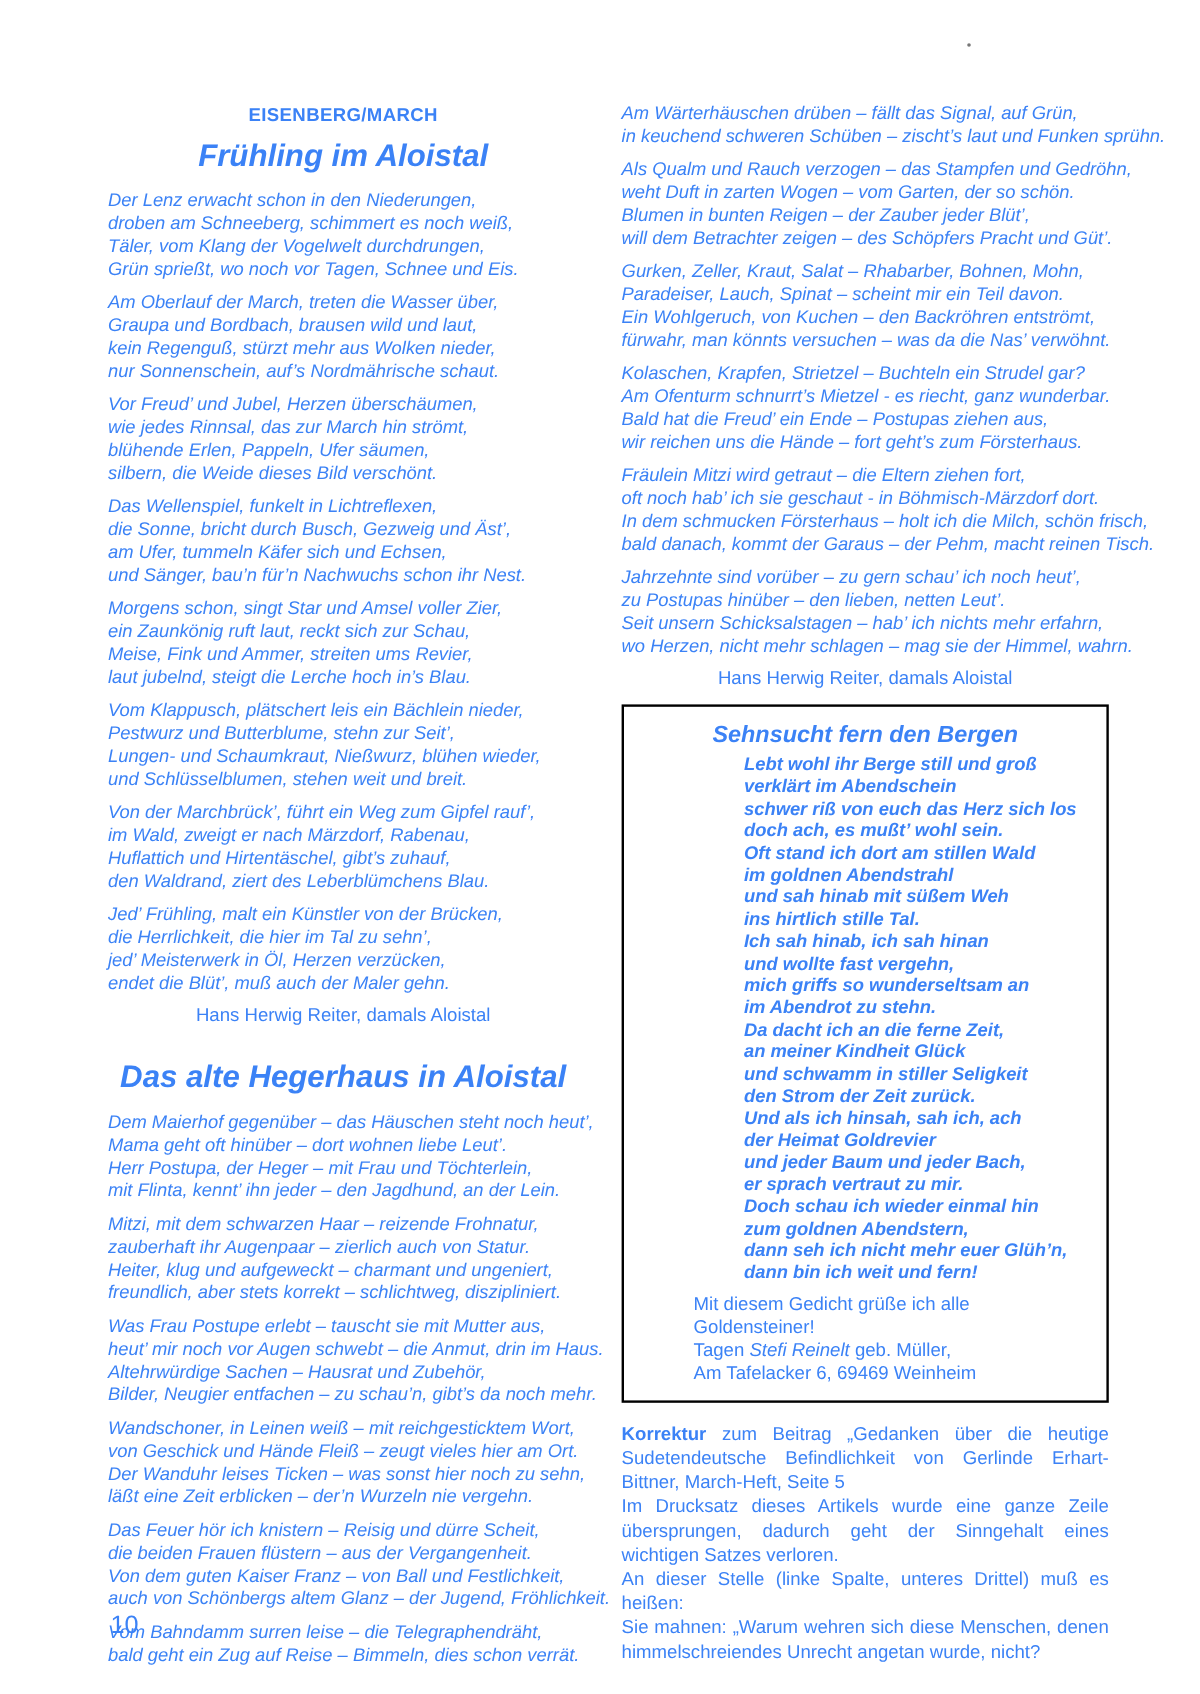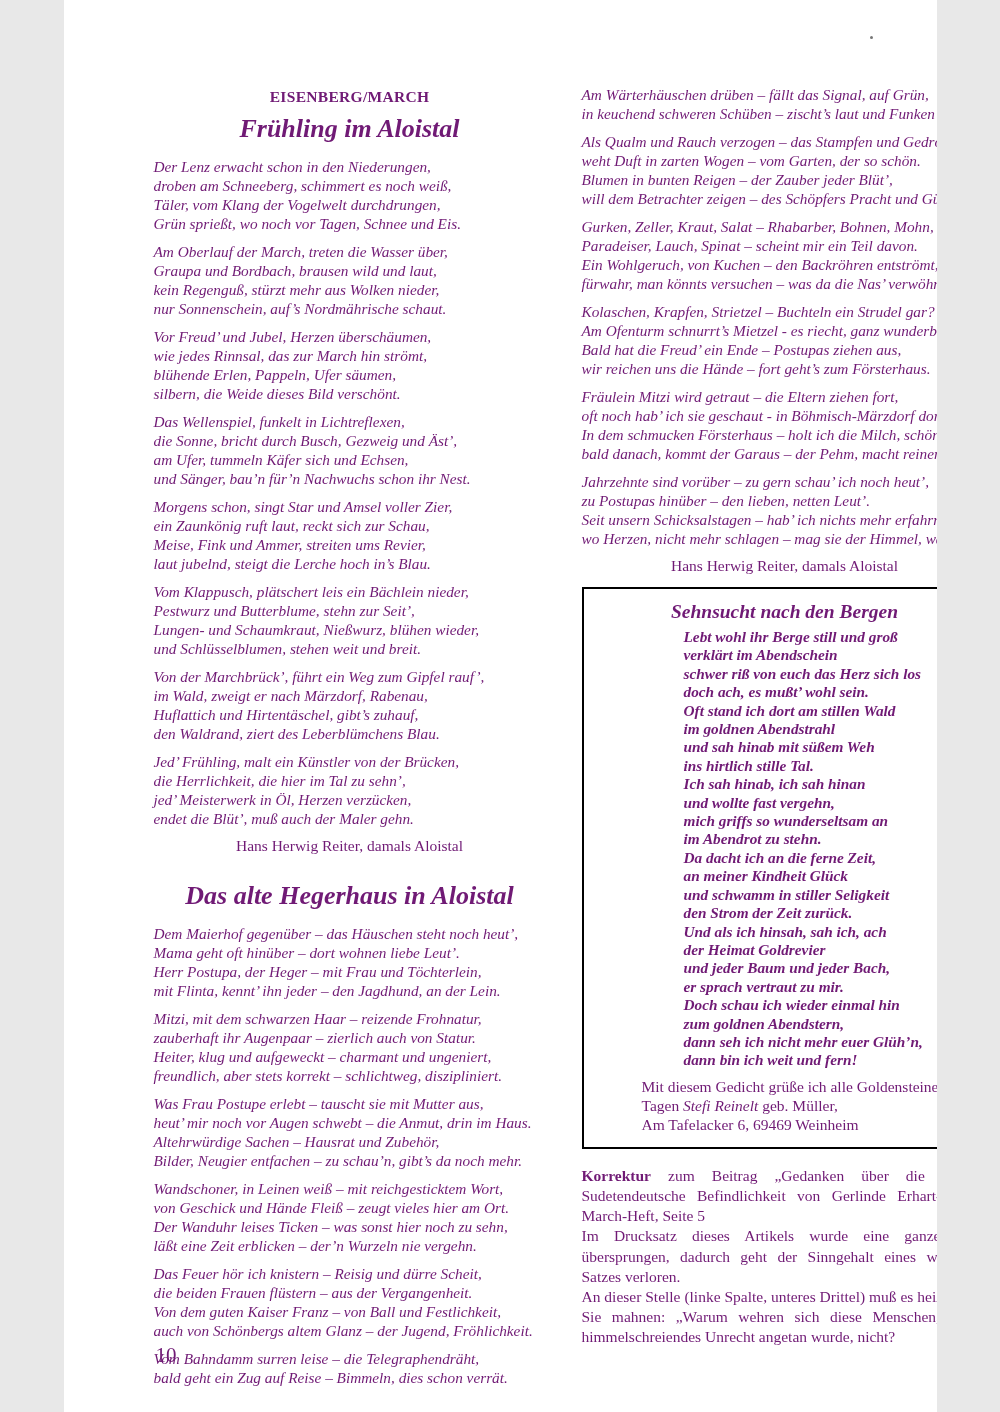"EISENBERG/MARCH" .page { color: #701a75 -> #3b82f6; font-family: Liberation Serif, serif -> Liberation Sans, sans-serif; width: 873px -> 1000px }
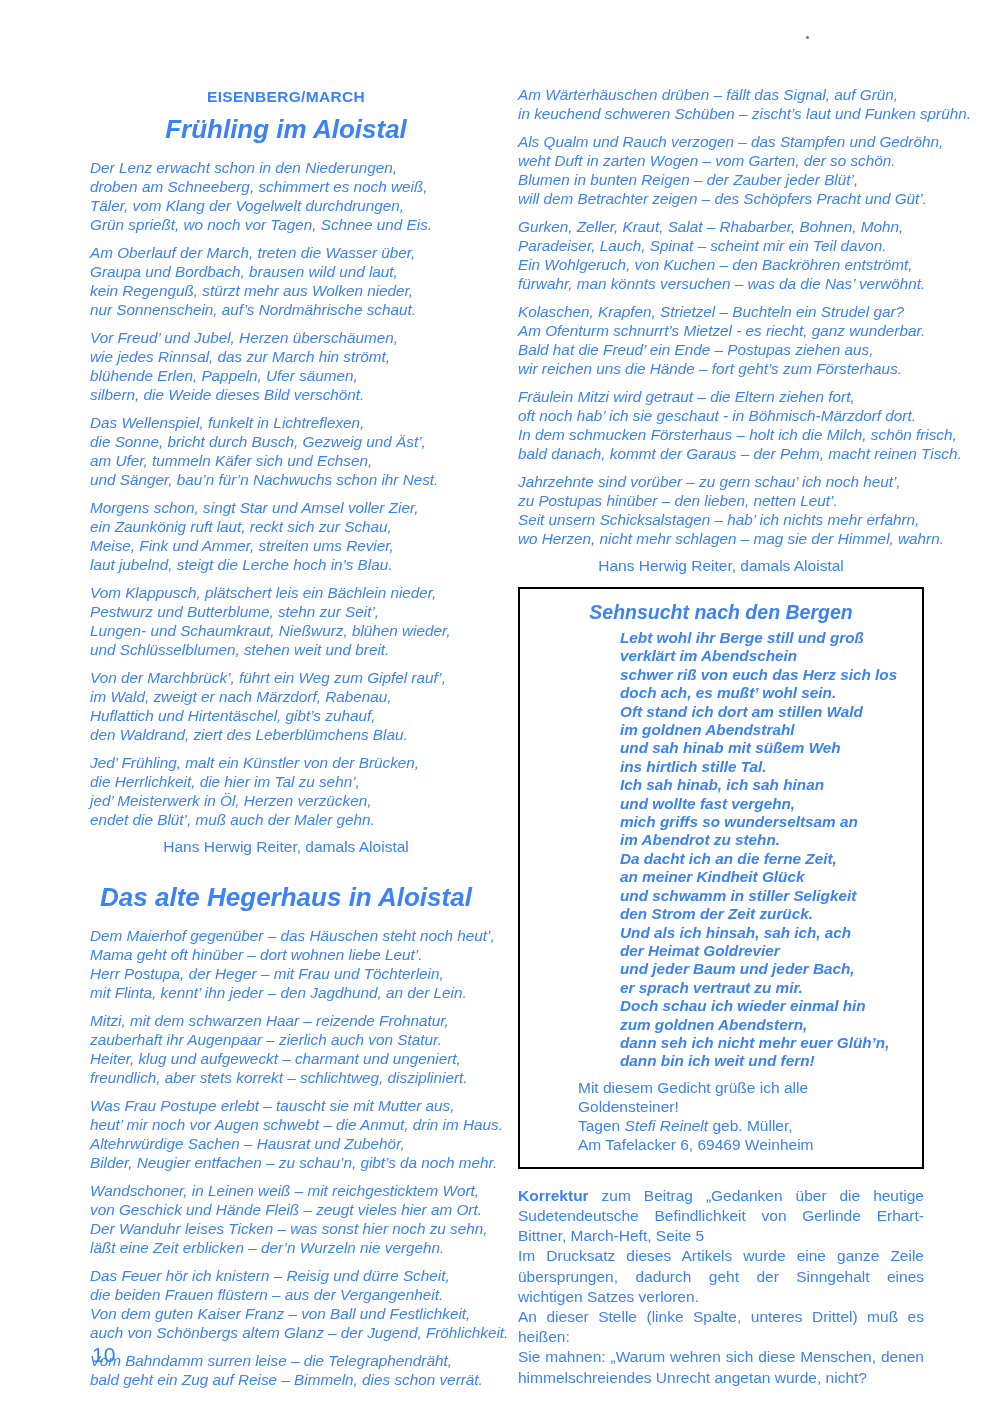"Sehnsucht nach den Bergen" h2.boxed-title { text: nach -> fern }
